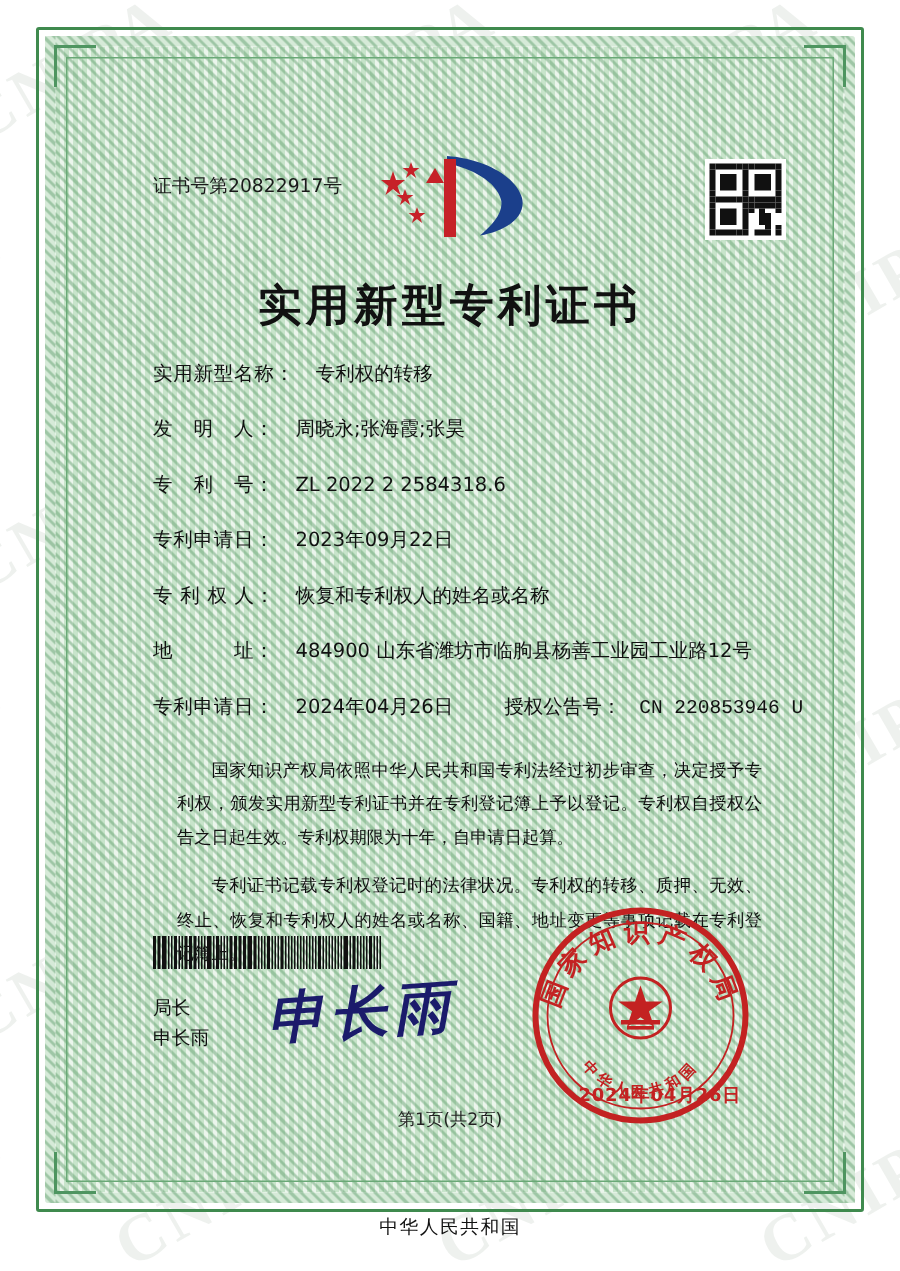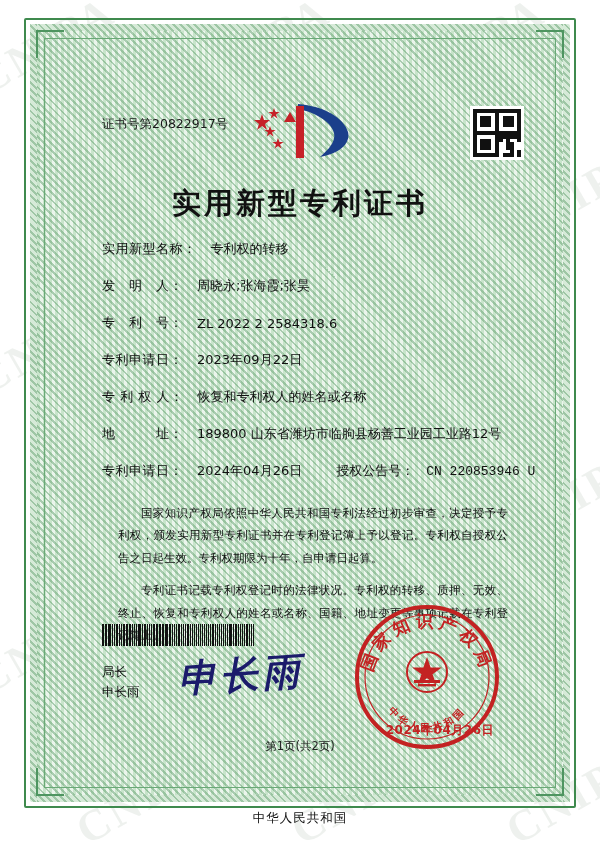"189800 山东省潍坊市临朐县杨善工业园工业路12号" span.field-value { text: 189800 -> 484900 }
